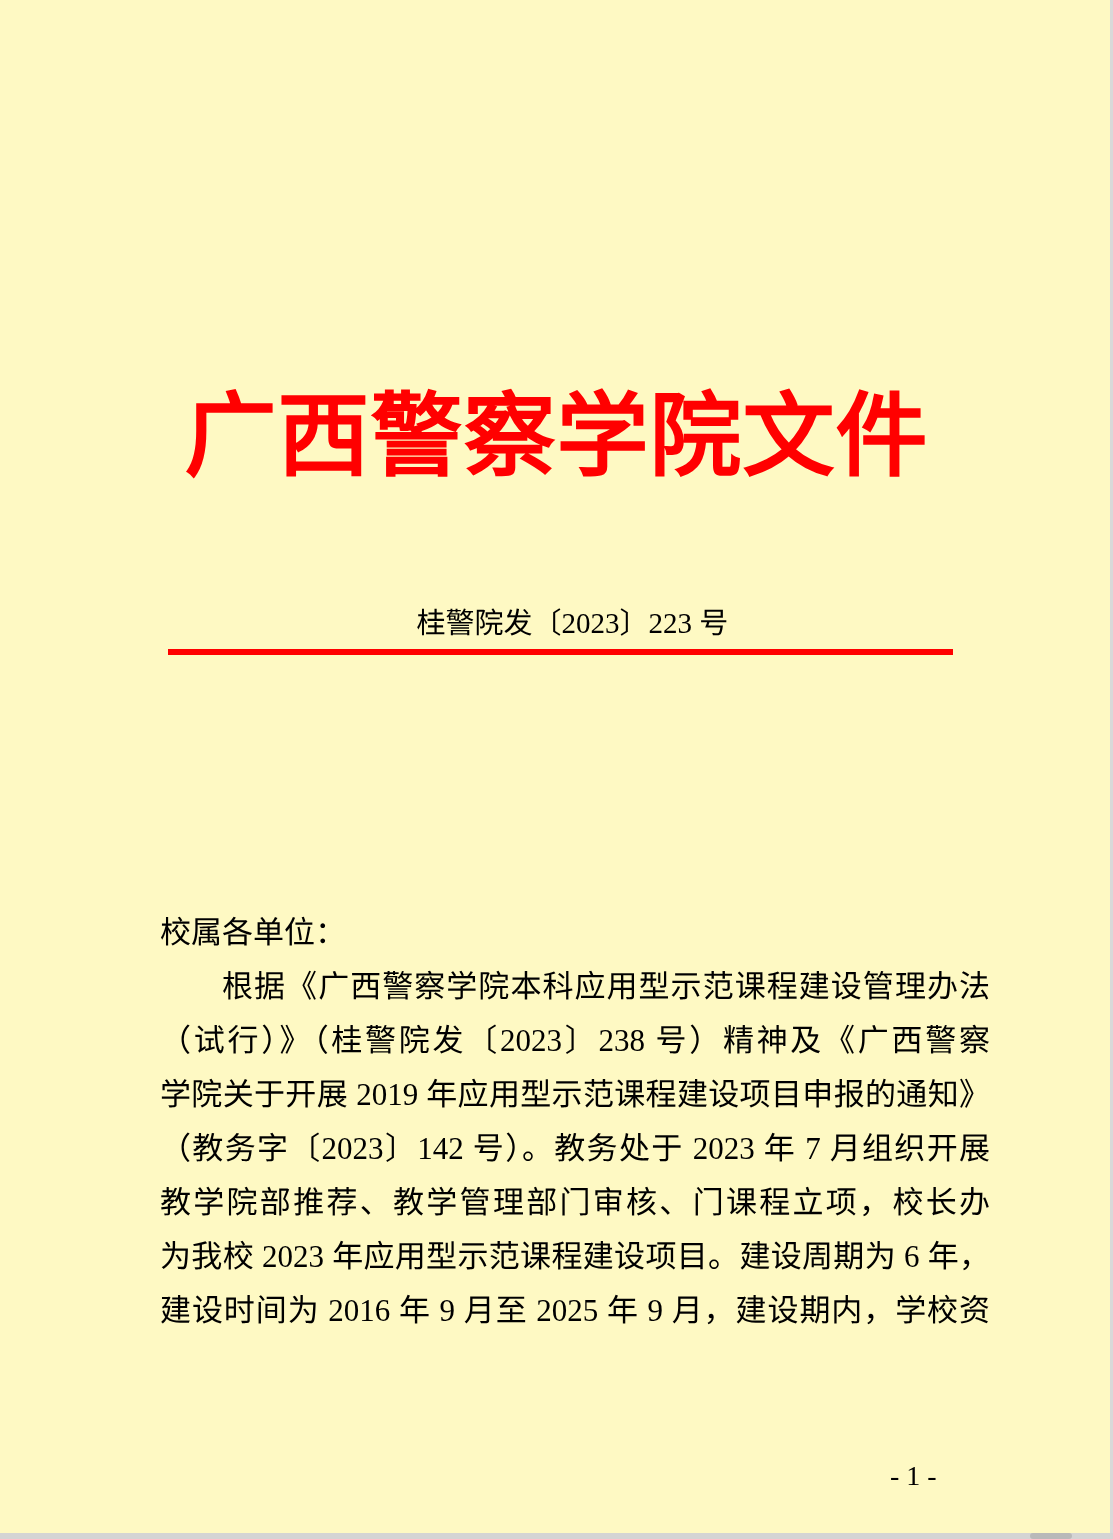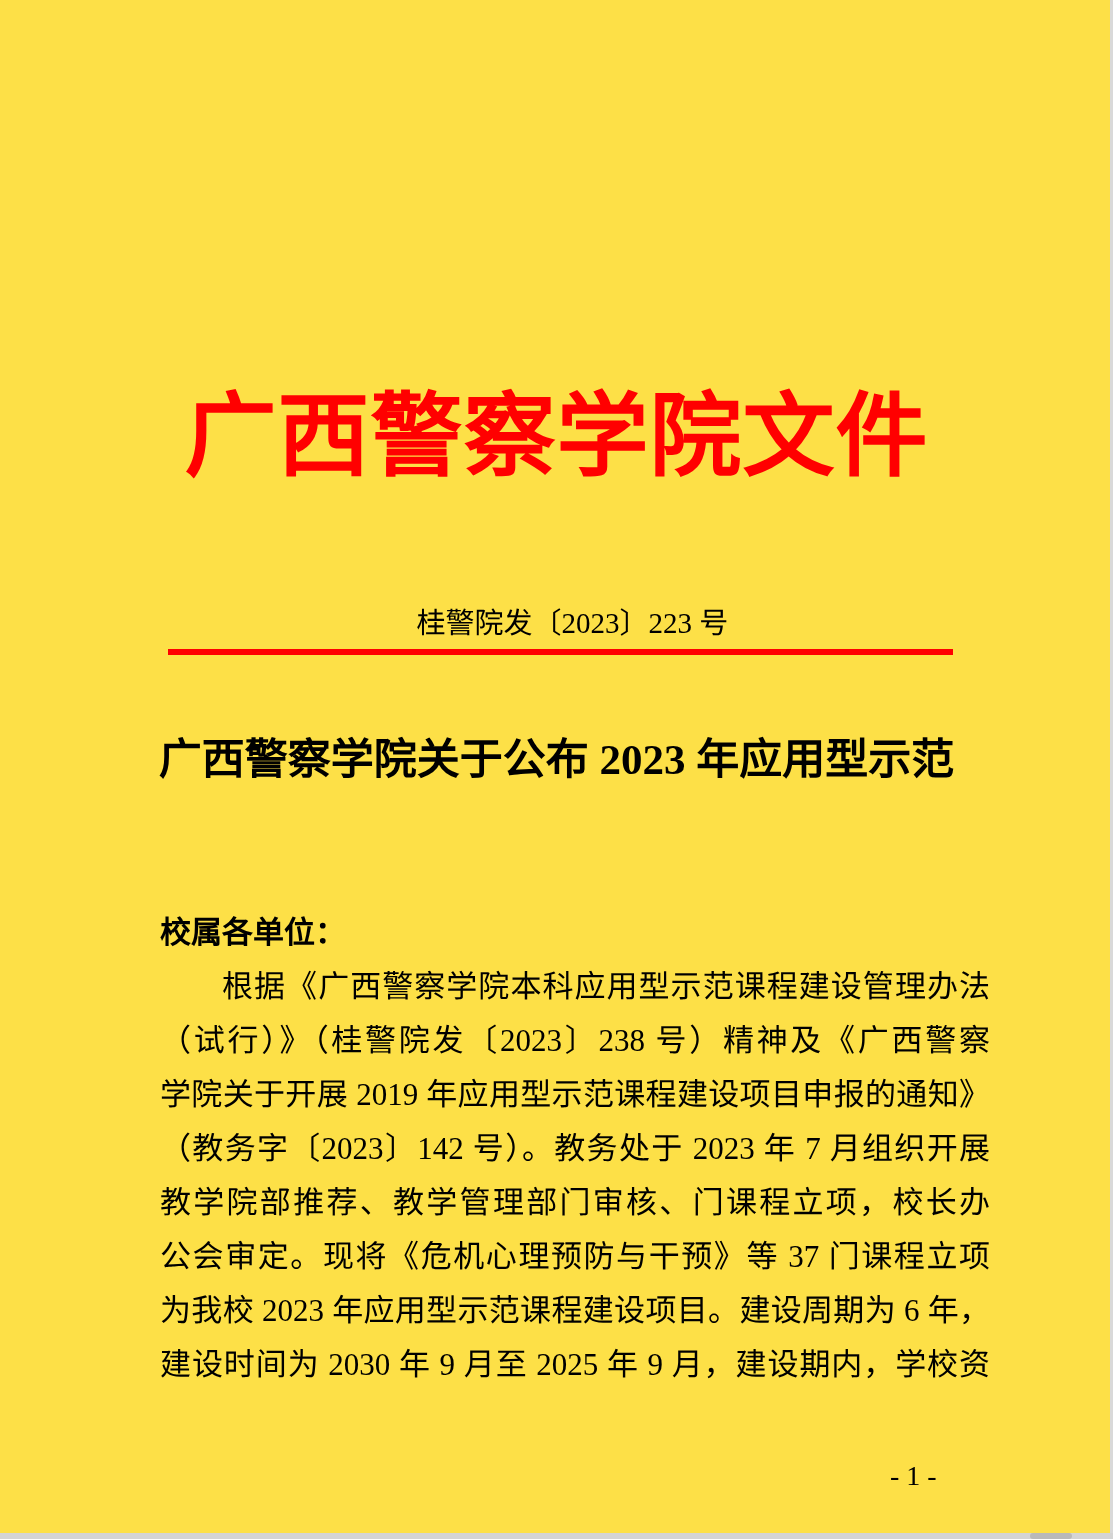"广西警察学院文件" .page { background: #fde047 -> #fef9c3 }
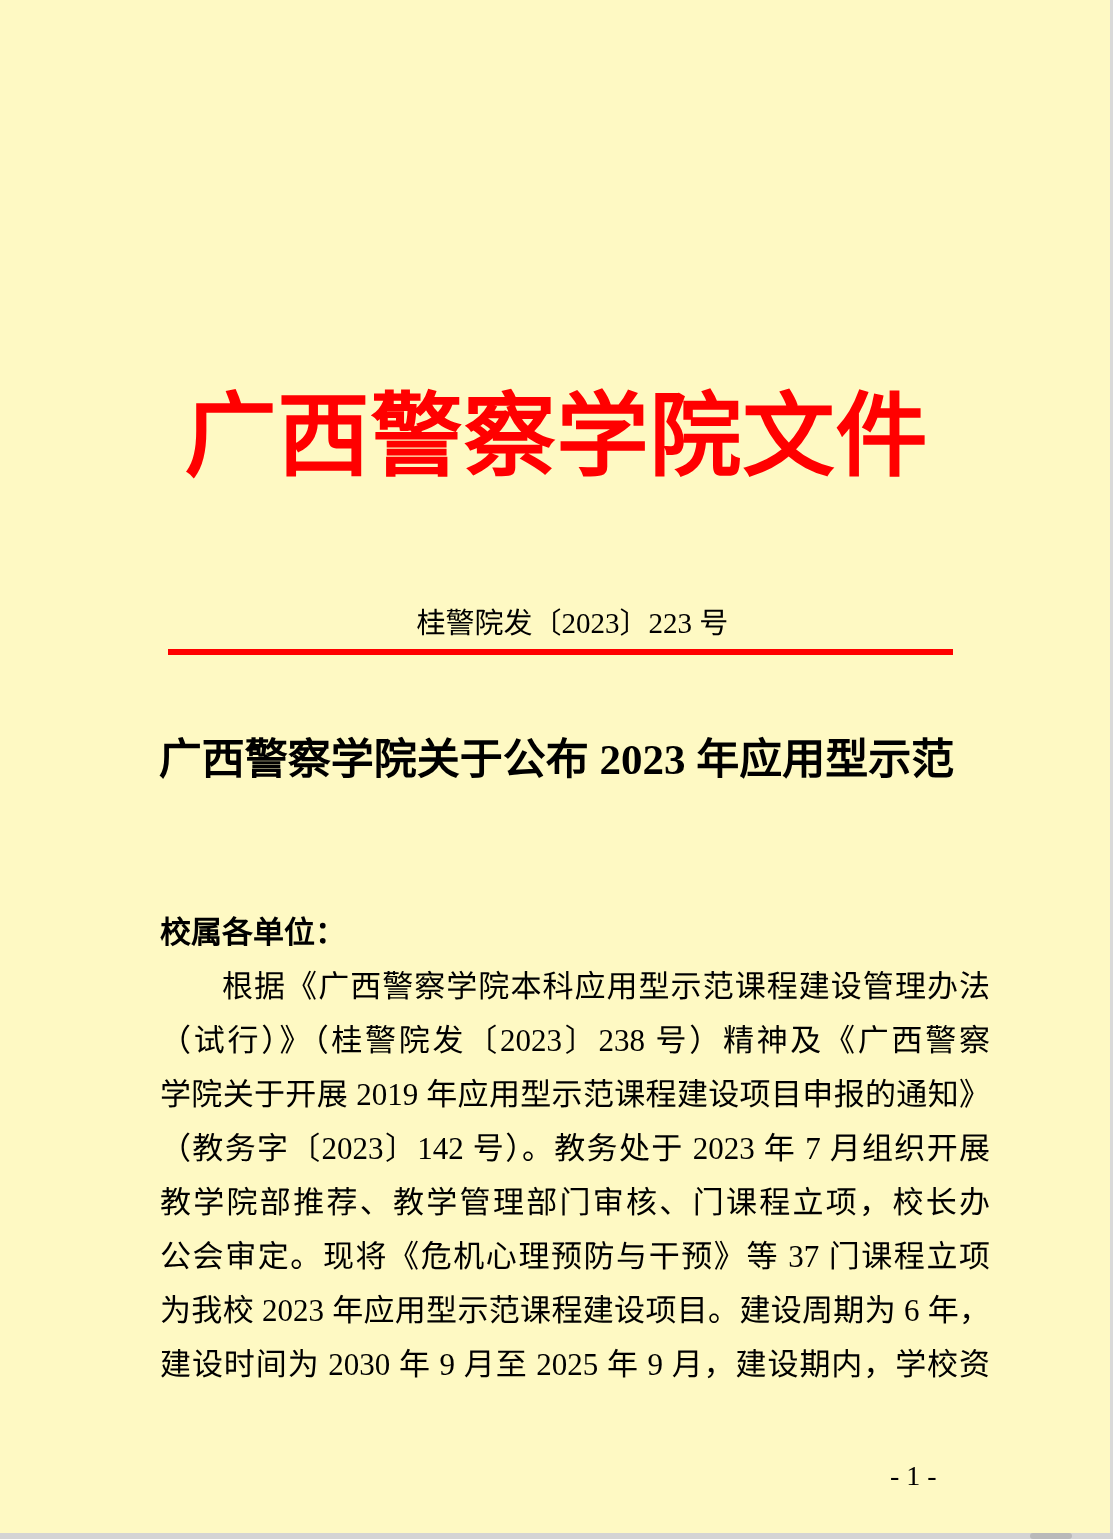"广西警察学院关于公布 2023 年应用型示范" div { html: <div>广西警察学院关于公布 2023 年应用型示范</div> -> none }
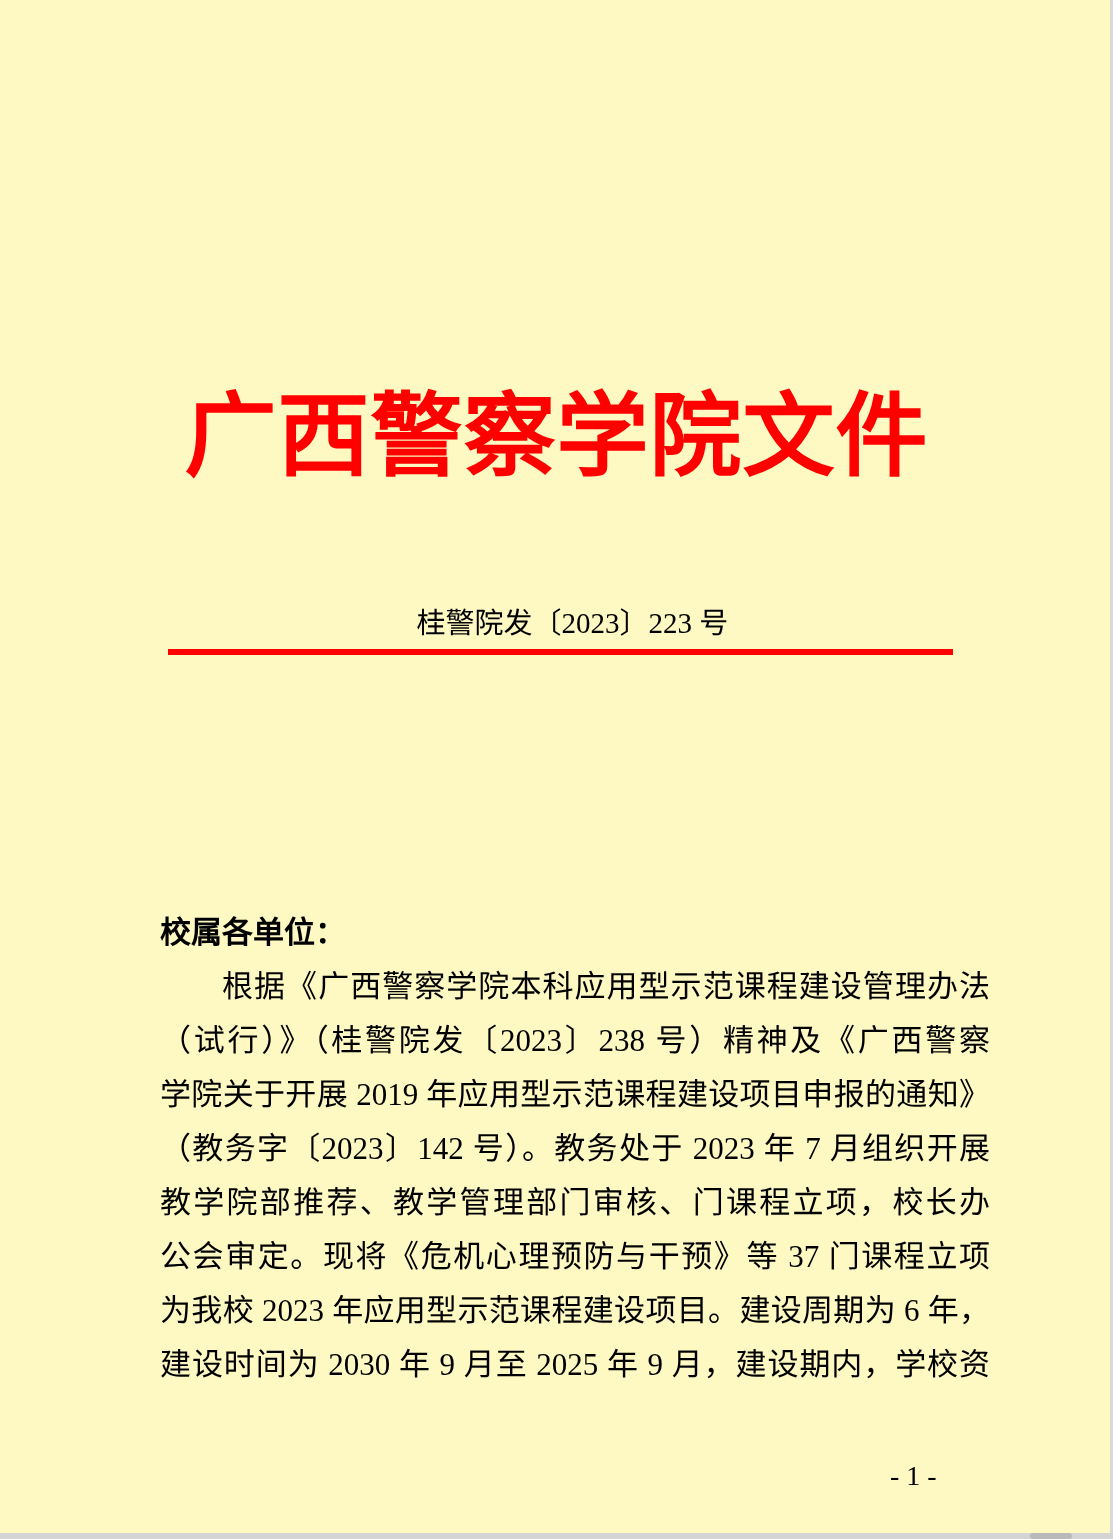"校属各单位：" .line.left-align { font-weight: bold -> none }
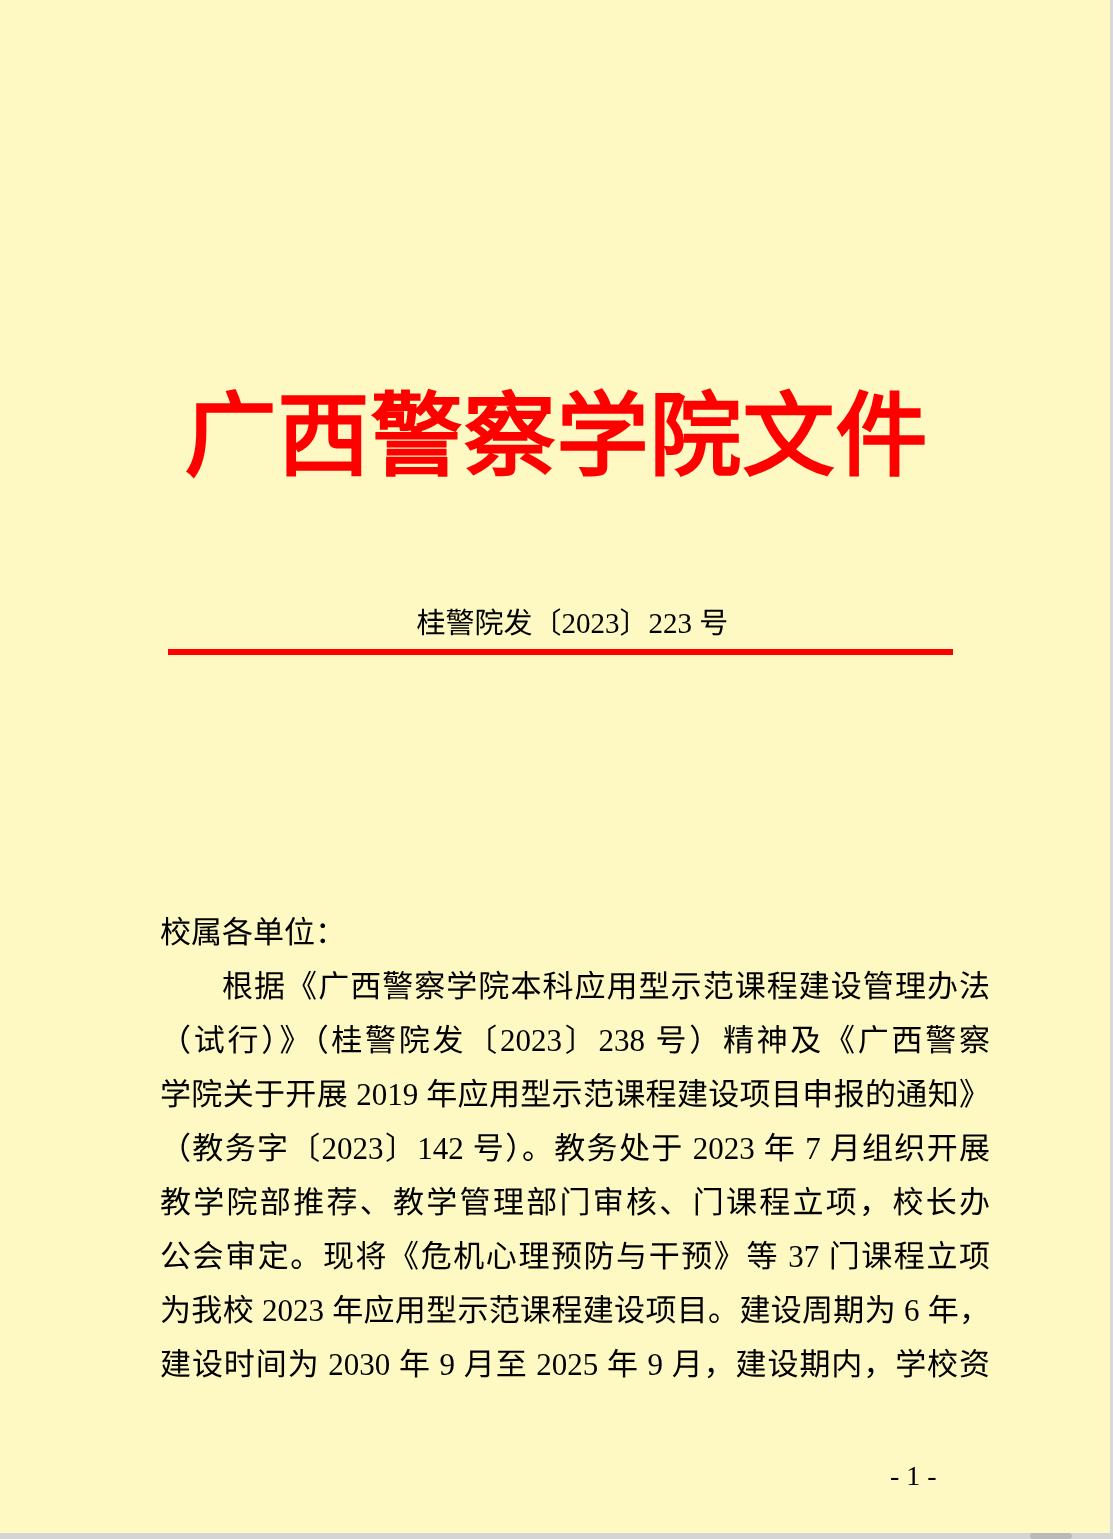"公会审定。现将《危机心理预防与干预》等 37 门课程立项" div.line { html: <div>公会审定。现将《危机心理预防与干预》等 37 门课程立项</div> -> none }
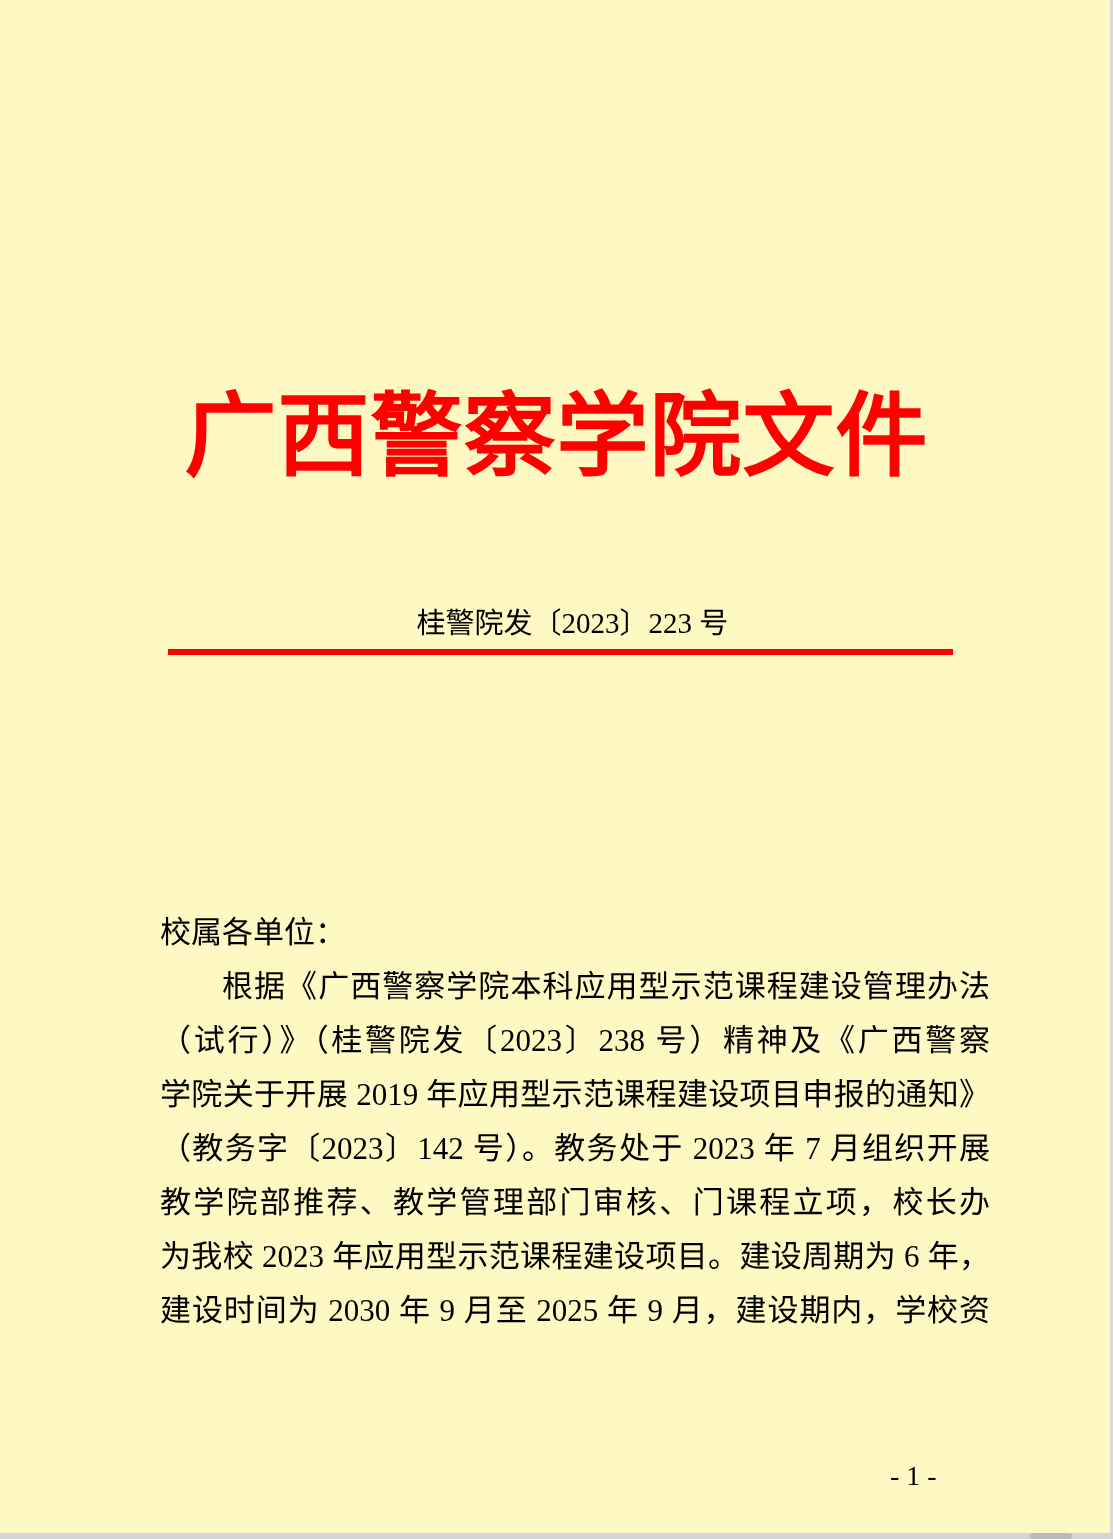"建设时间为 2030 年 9 月至" div.line { text: 2030 -> 2016 }
